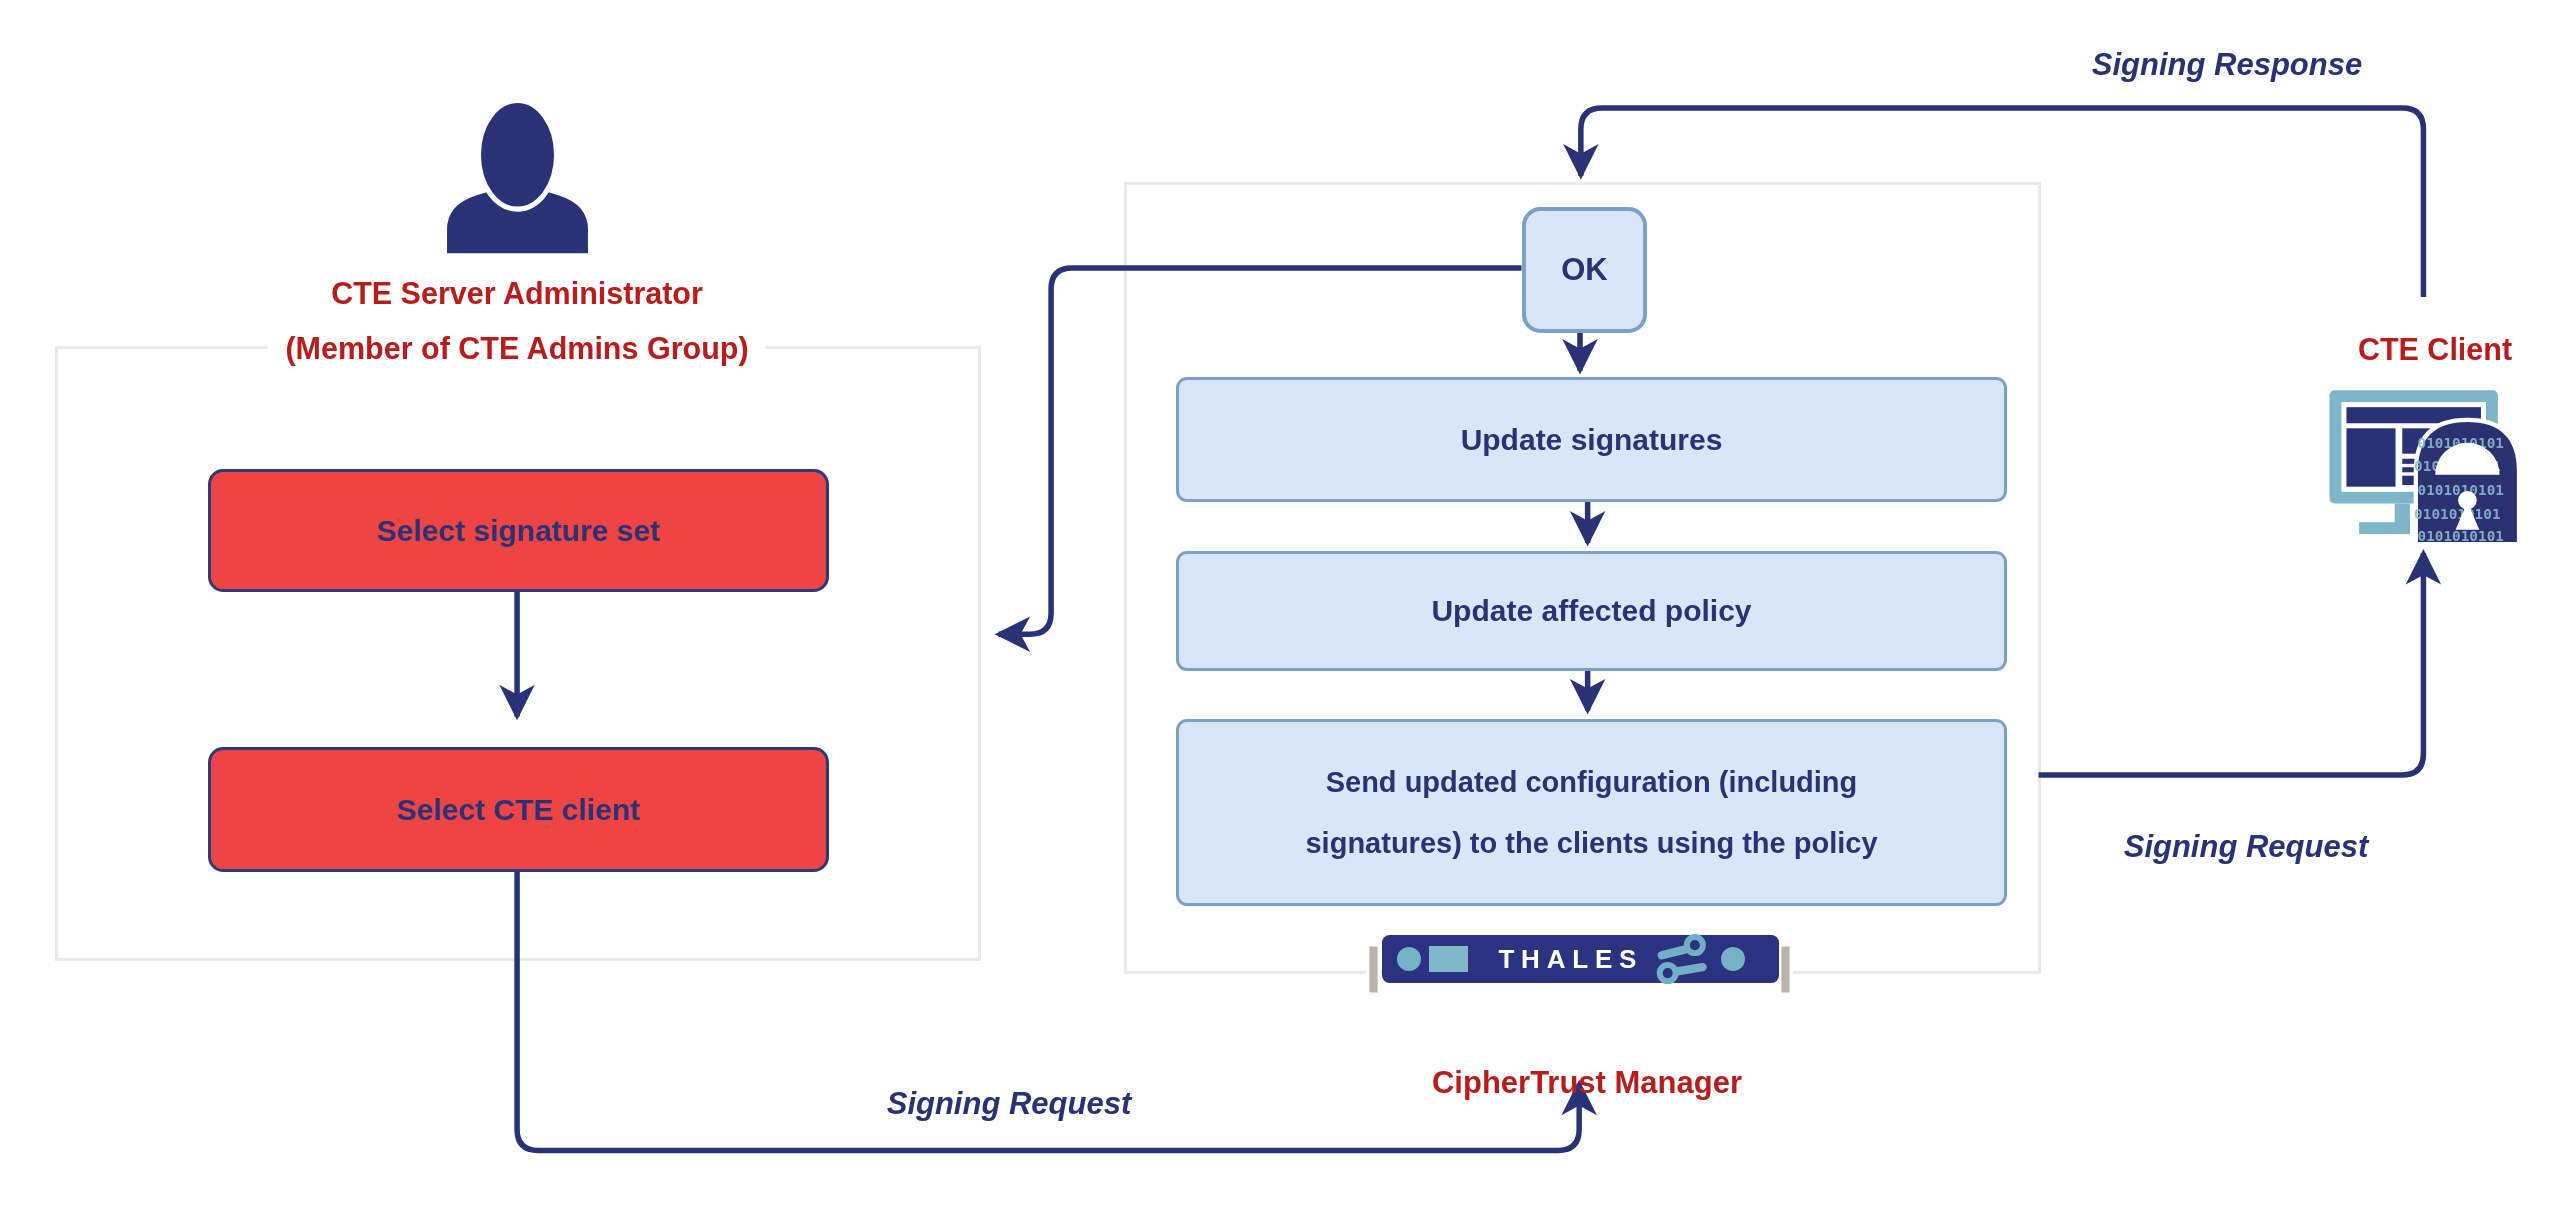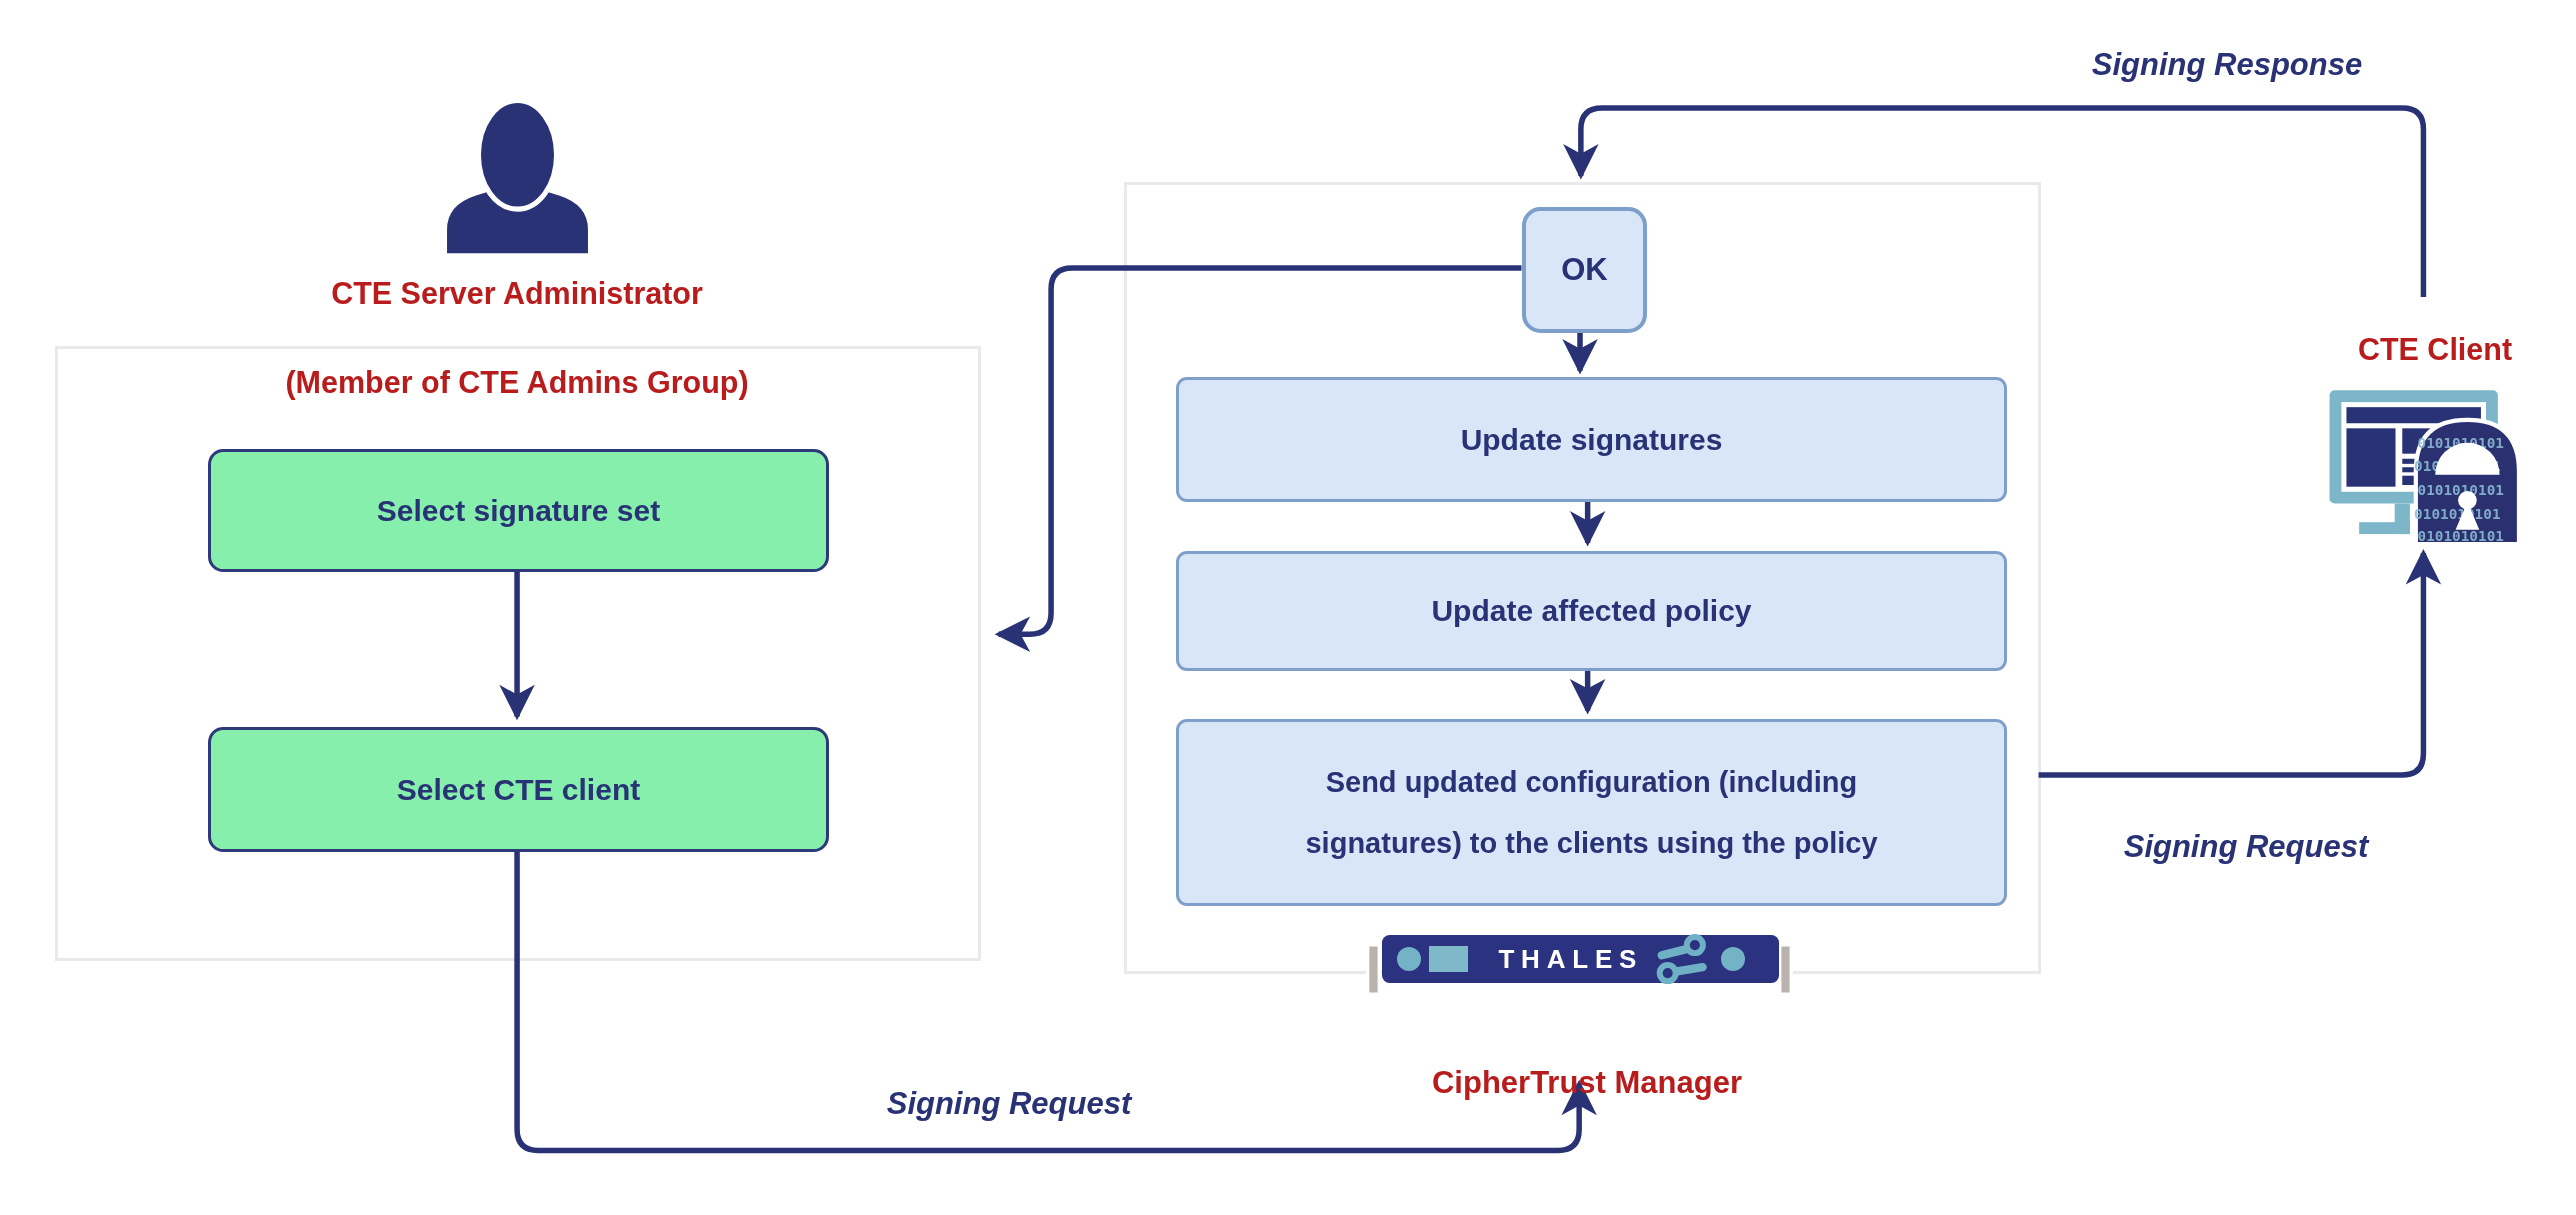"(Member of CTE Admins Group)" div.heading { margin-top: 34px -> none }
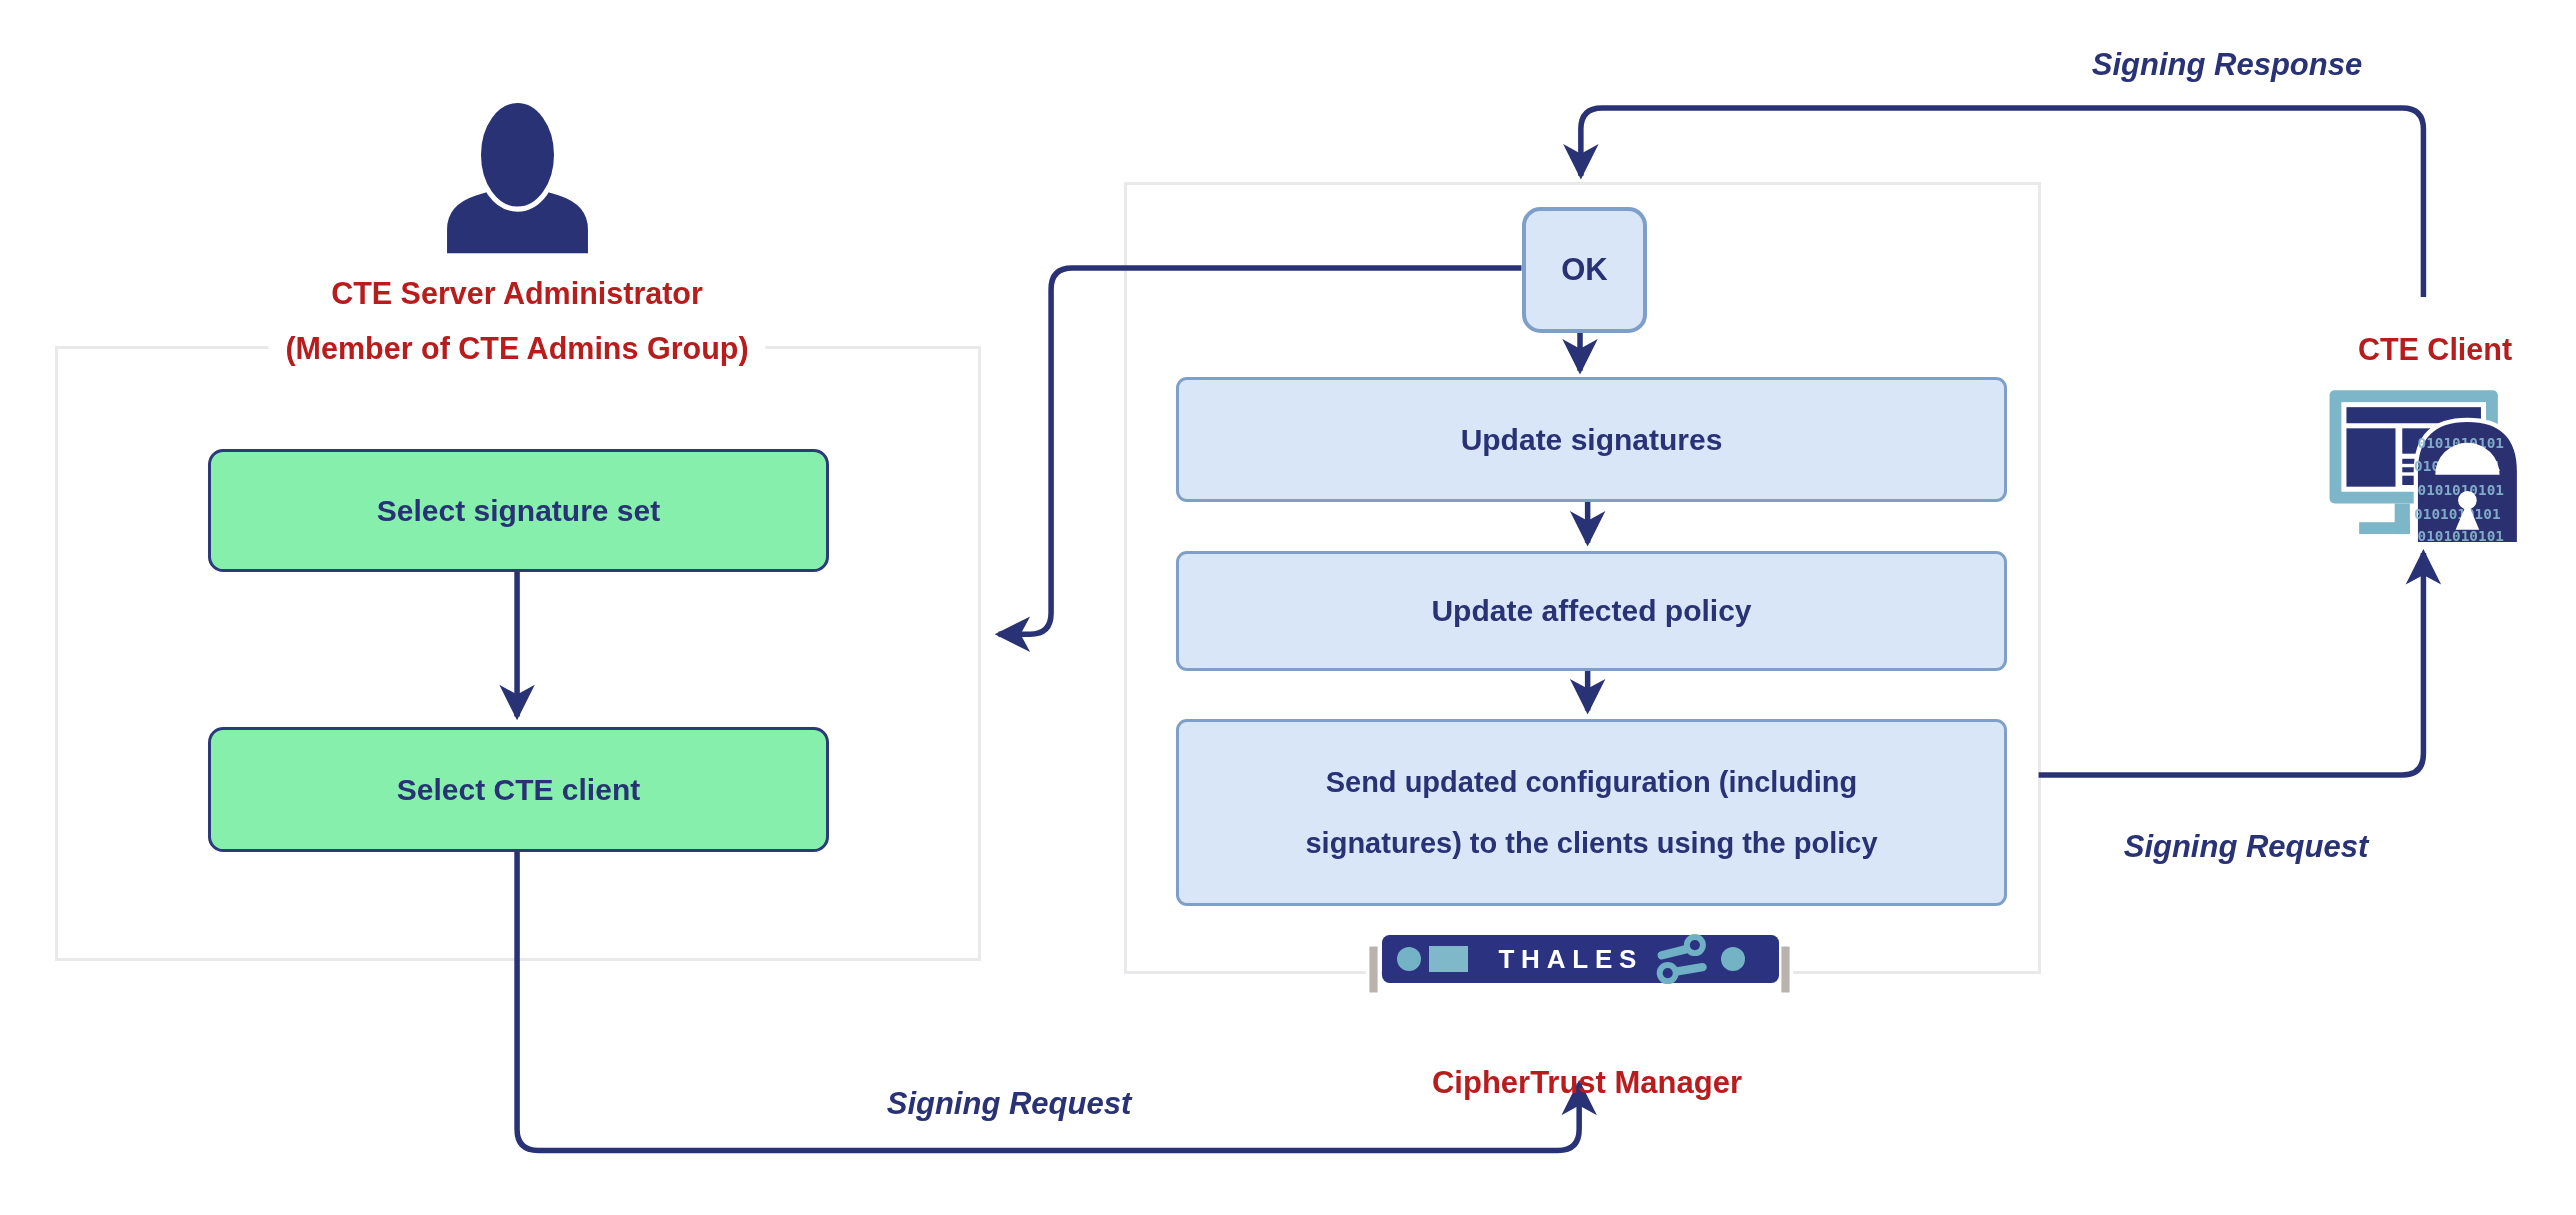"Select signature set" .node-white { background: #86efac -> #ef4444; margin-top: none -> 20px }
